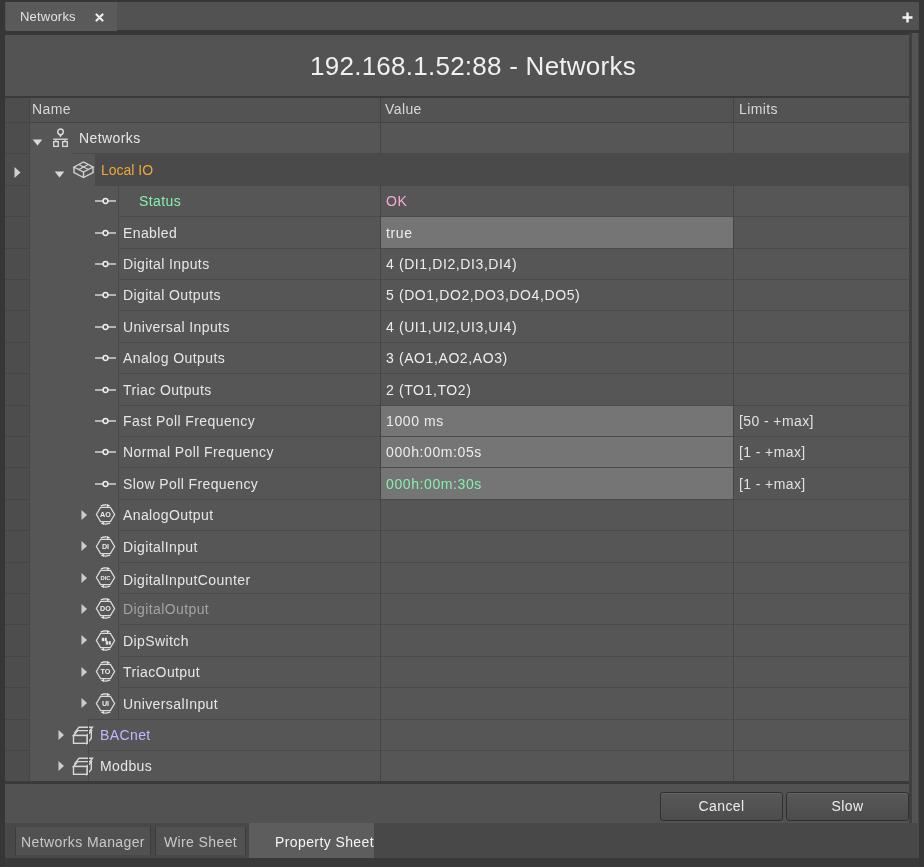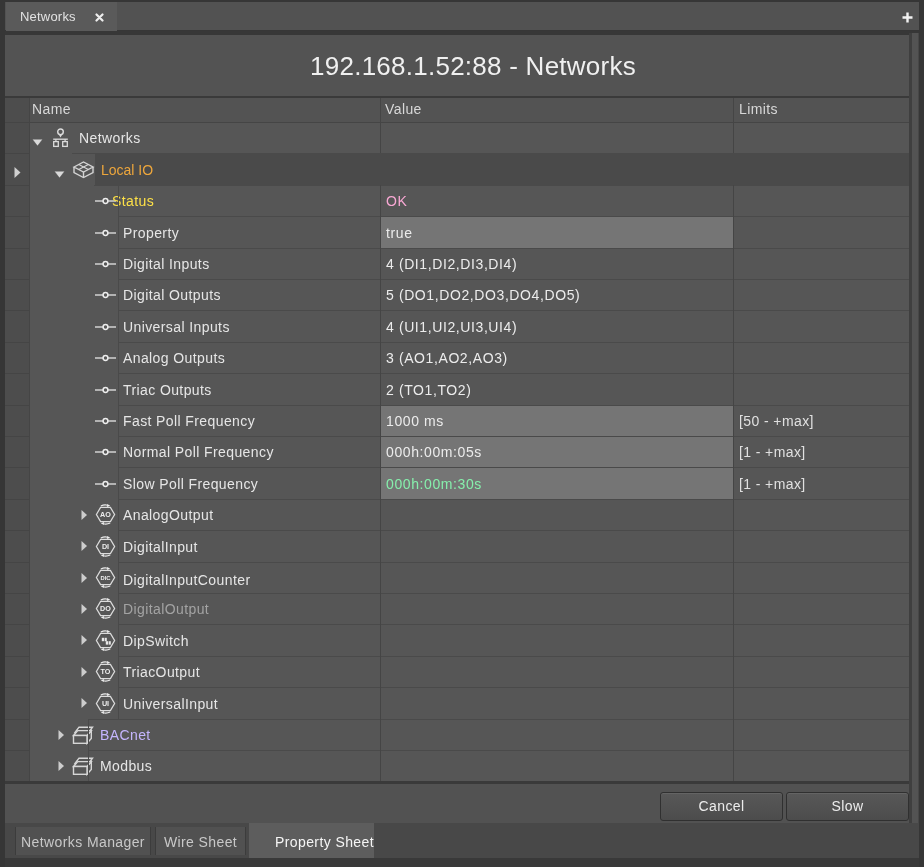"Status" div.t { color: #fde047 -> #86efac; left: 112px -> 139px }
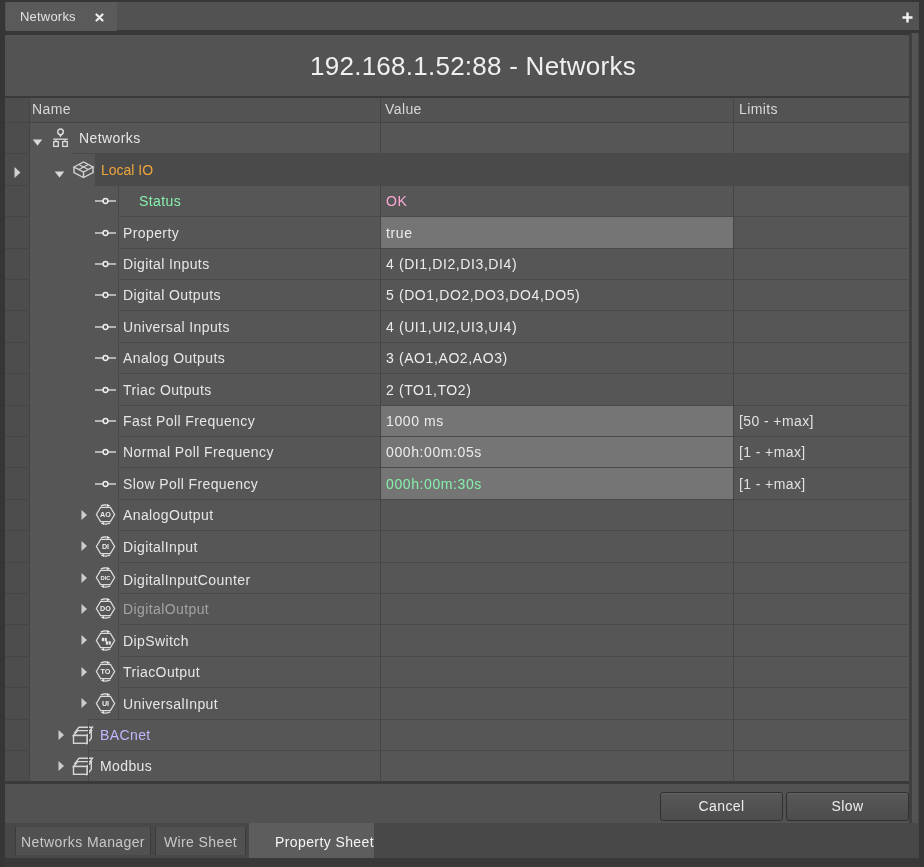"Property" div.t { text: Property -> Enabled }
